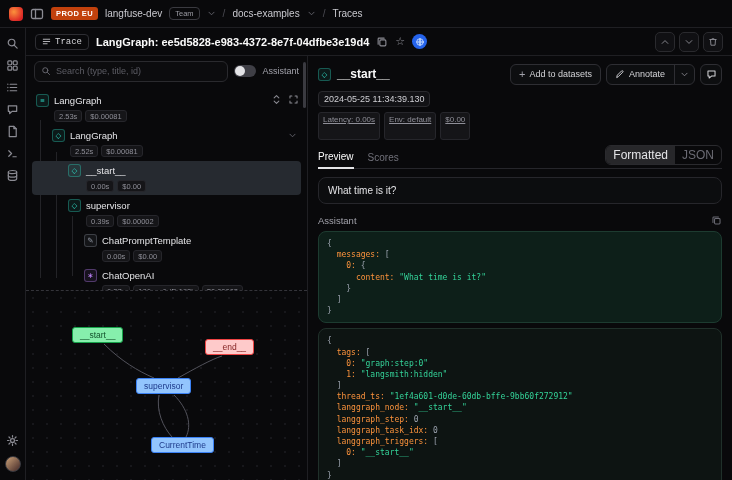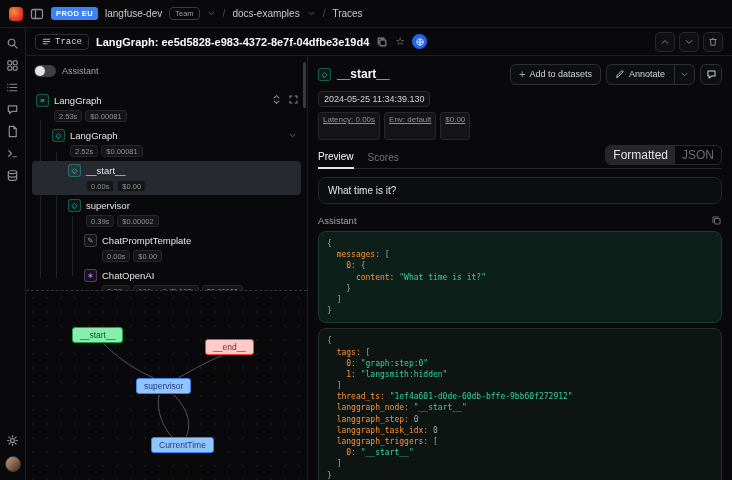"PROD EU" .env-badge { background: #3b82f6 -> #c2410c }
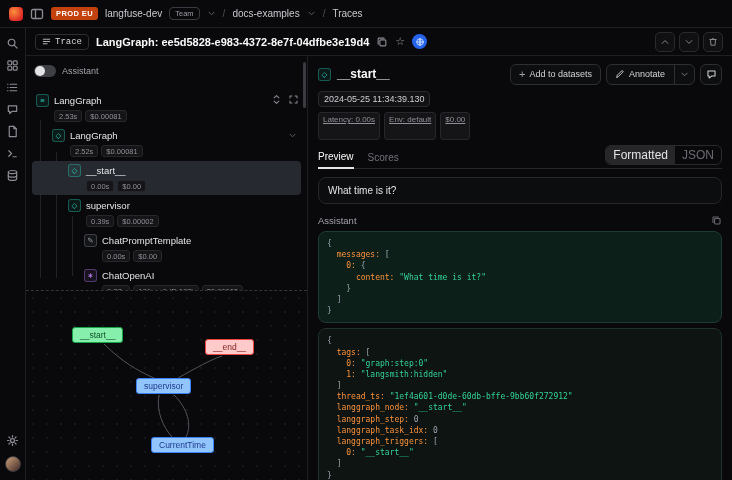"Search (type, title, id)" span.search-box { html: none -> <span> <svg> <circle></circle> <path></path> </svg> <input> </span> }
